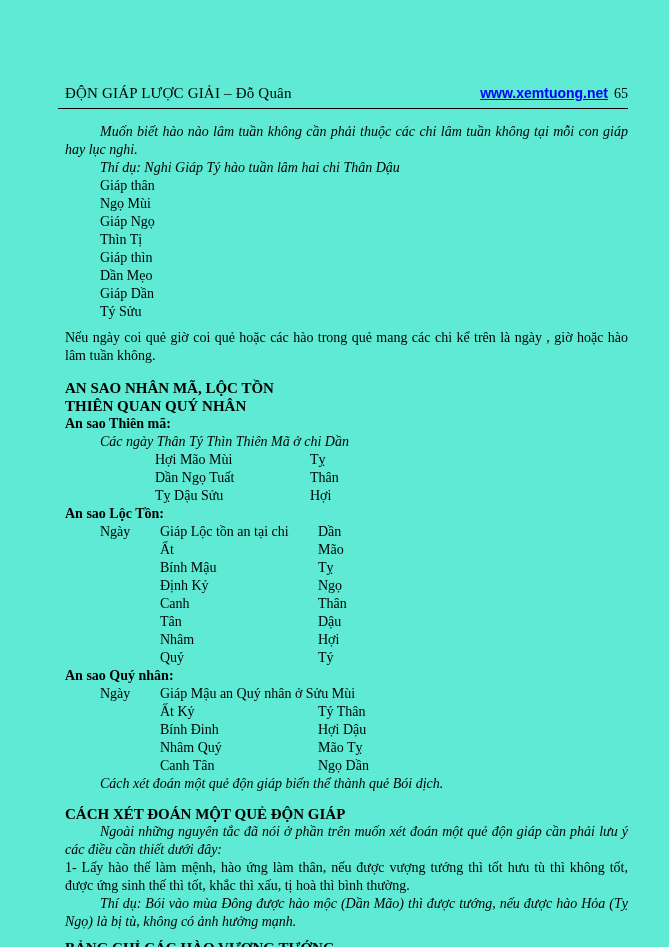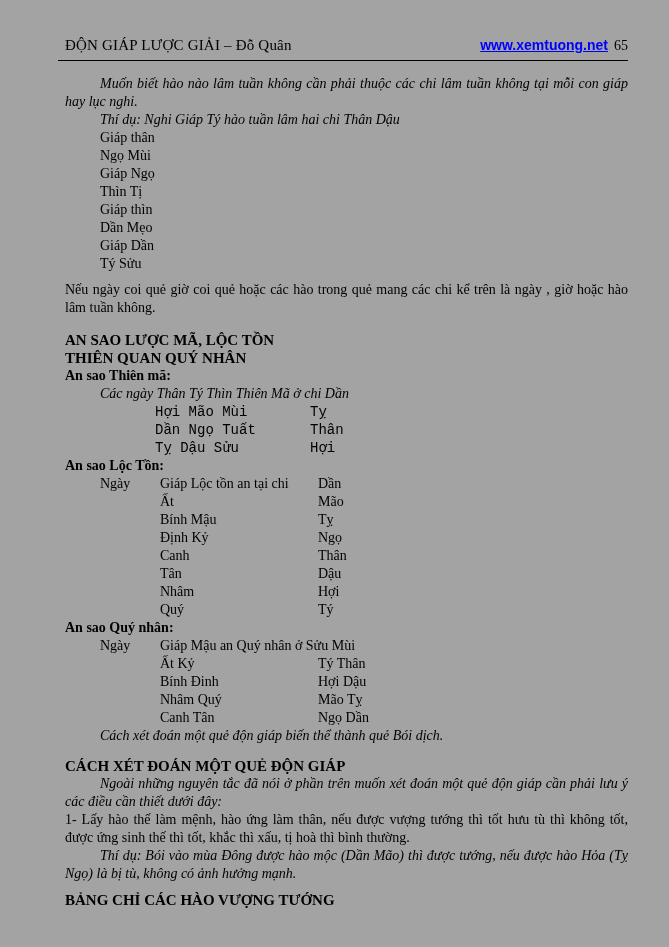"ĐỘN GIÁP LƯỢC GIẢI –" .page { background: #a3a3a3 -> #5eead4 }
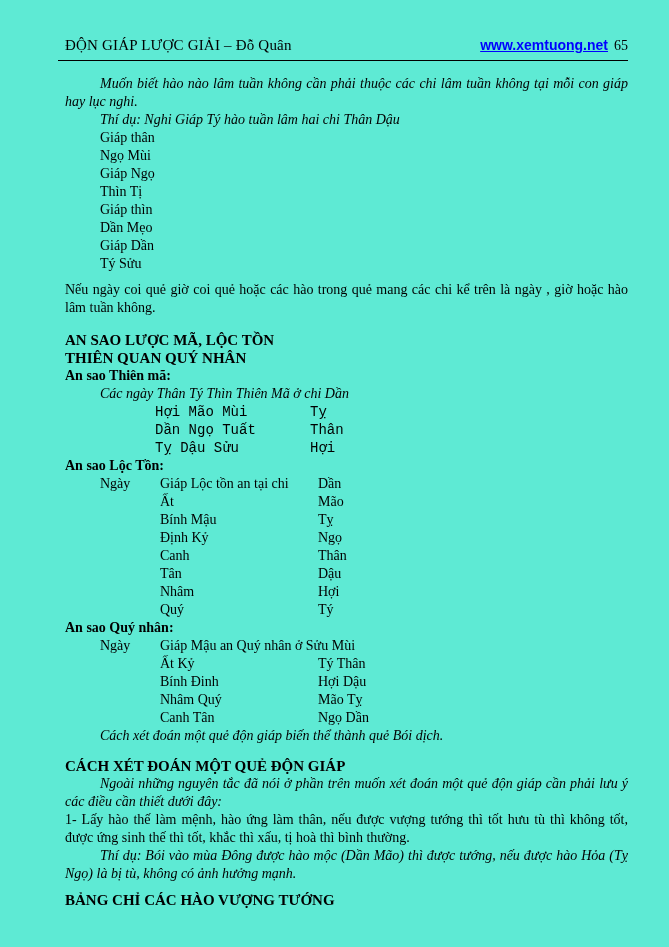"www.xemtuong.net" .header-right { margin-top: none -> 48px }
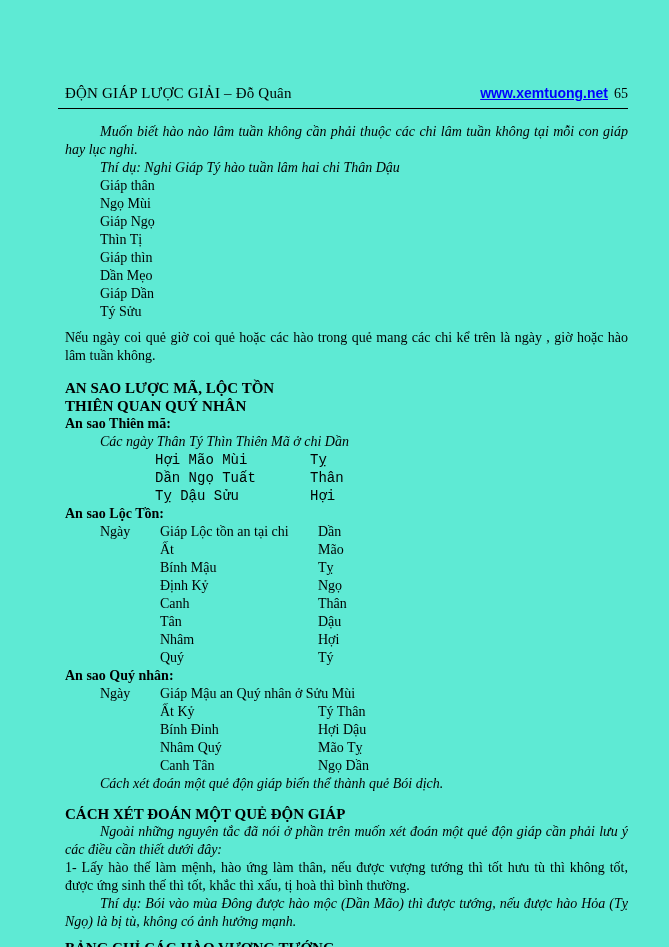"AN SAO LƯỢC MÃ, LỘC" div.h1 { text: LƯỢC -> NHÂN }
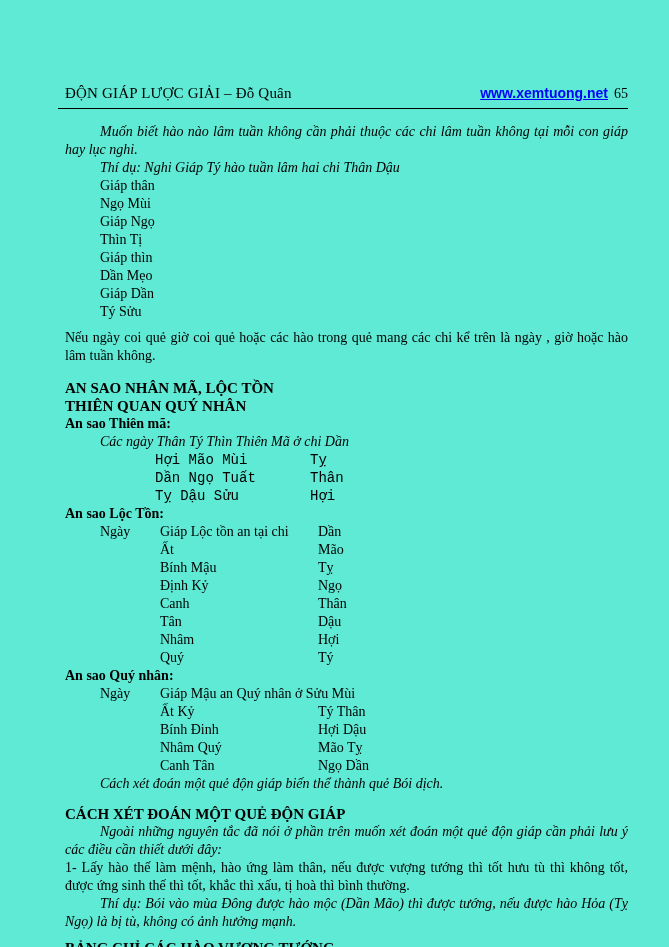"Hợi Mão Mùi" .tm-row { font-family: Liberation Mono, monospace -> none }
